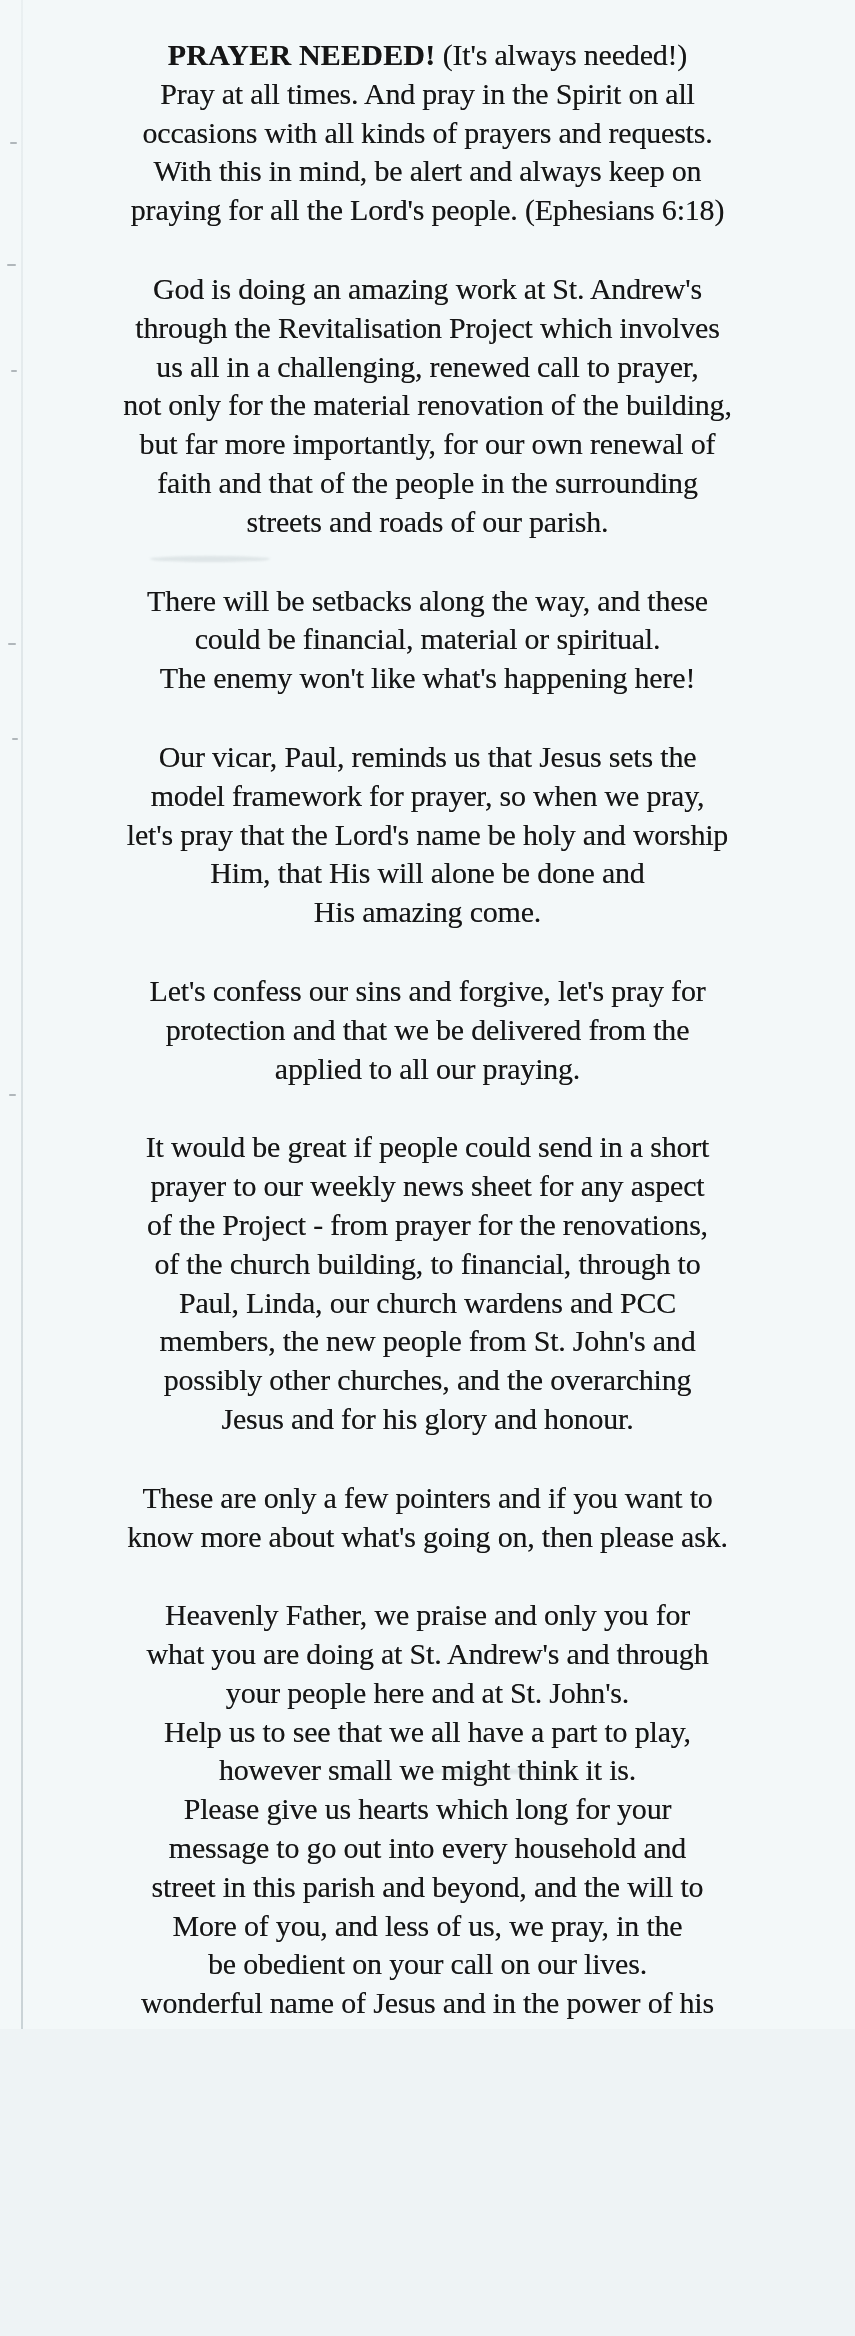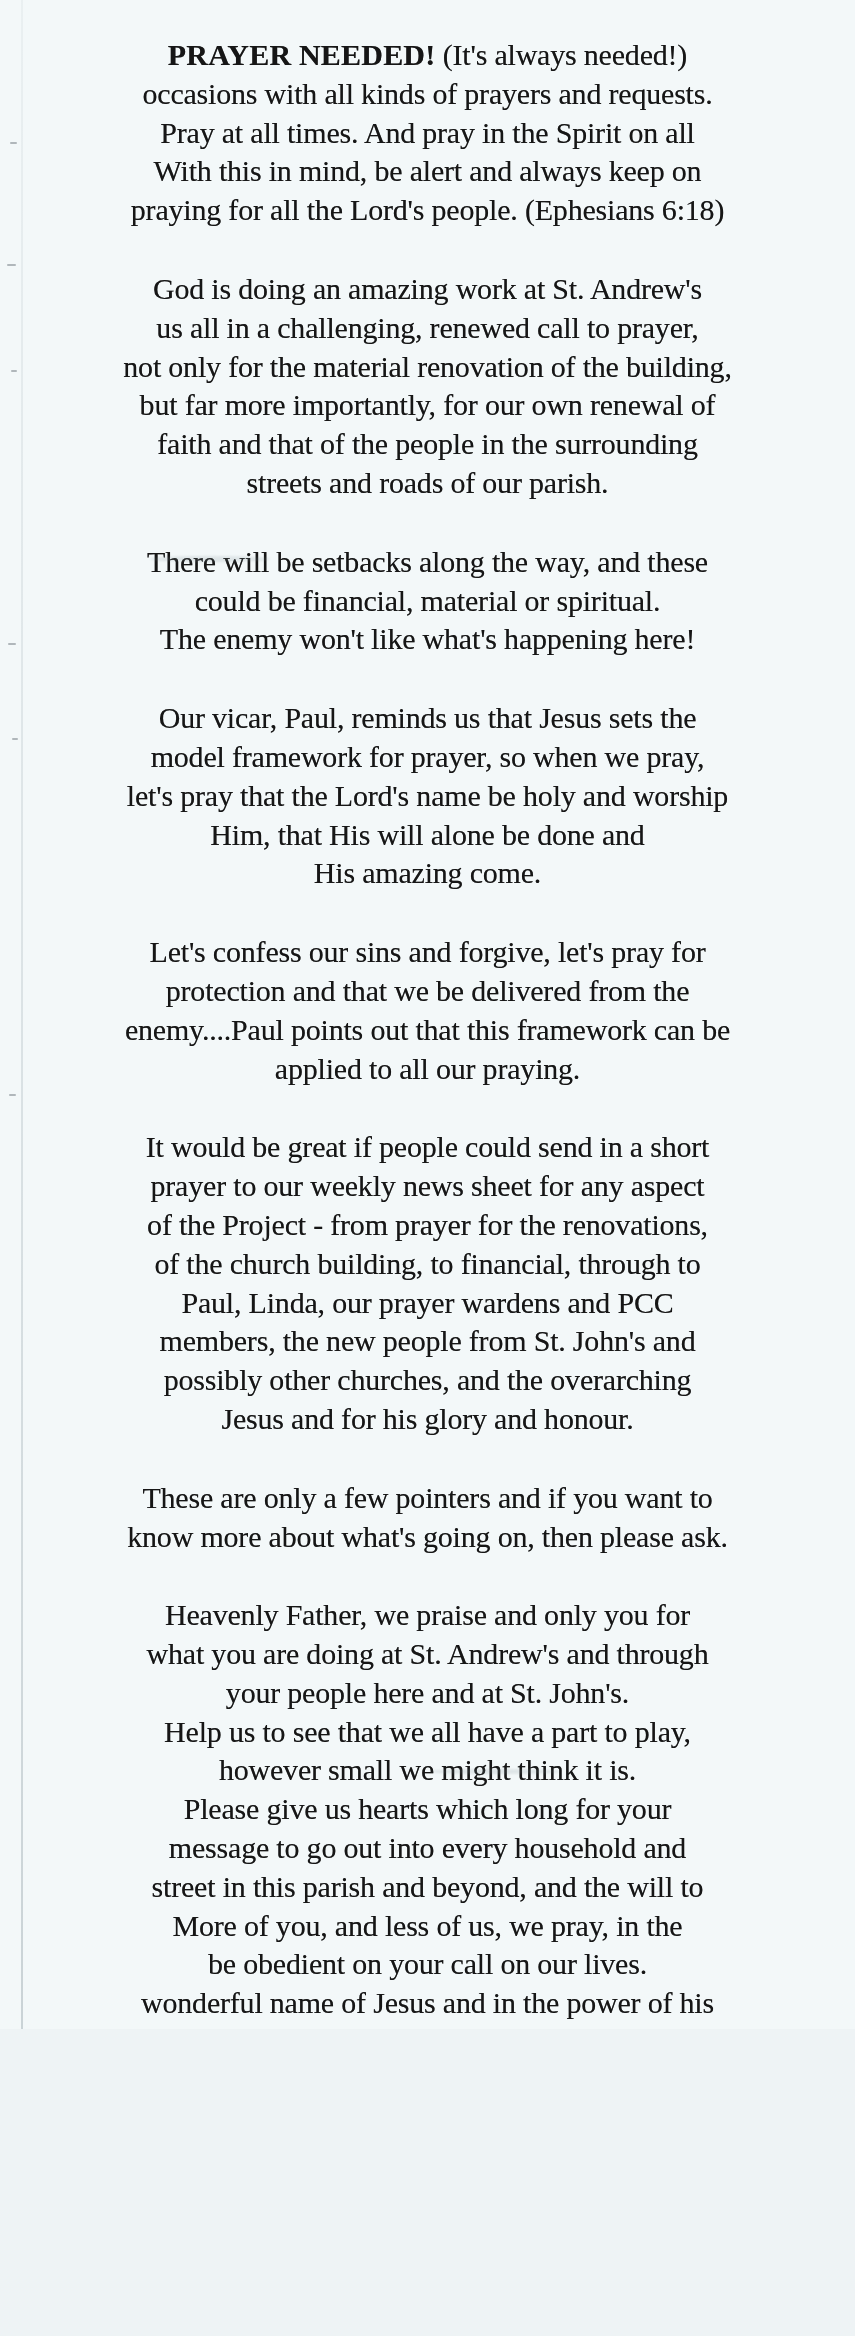"occasions with all kinds of" div.line { order: before "Pray at all times. And" -> after "Pray at all times. And" }
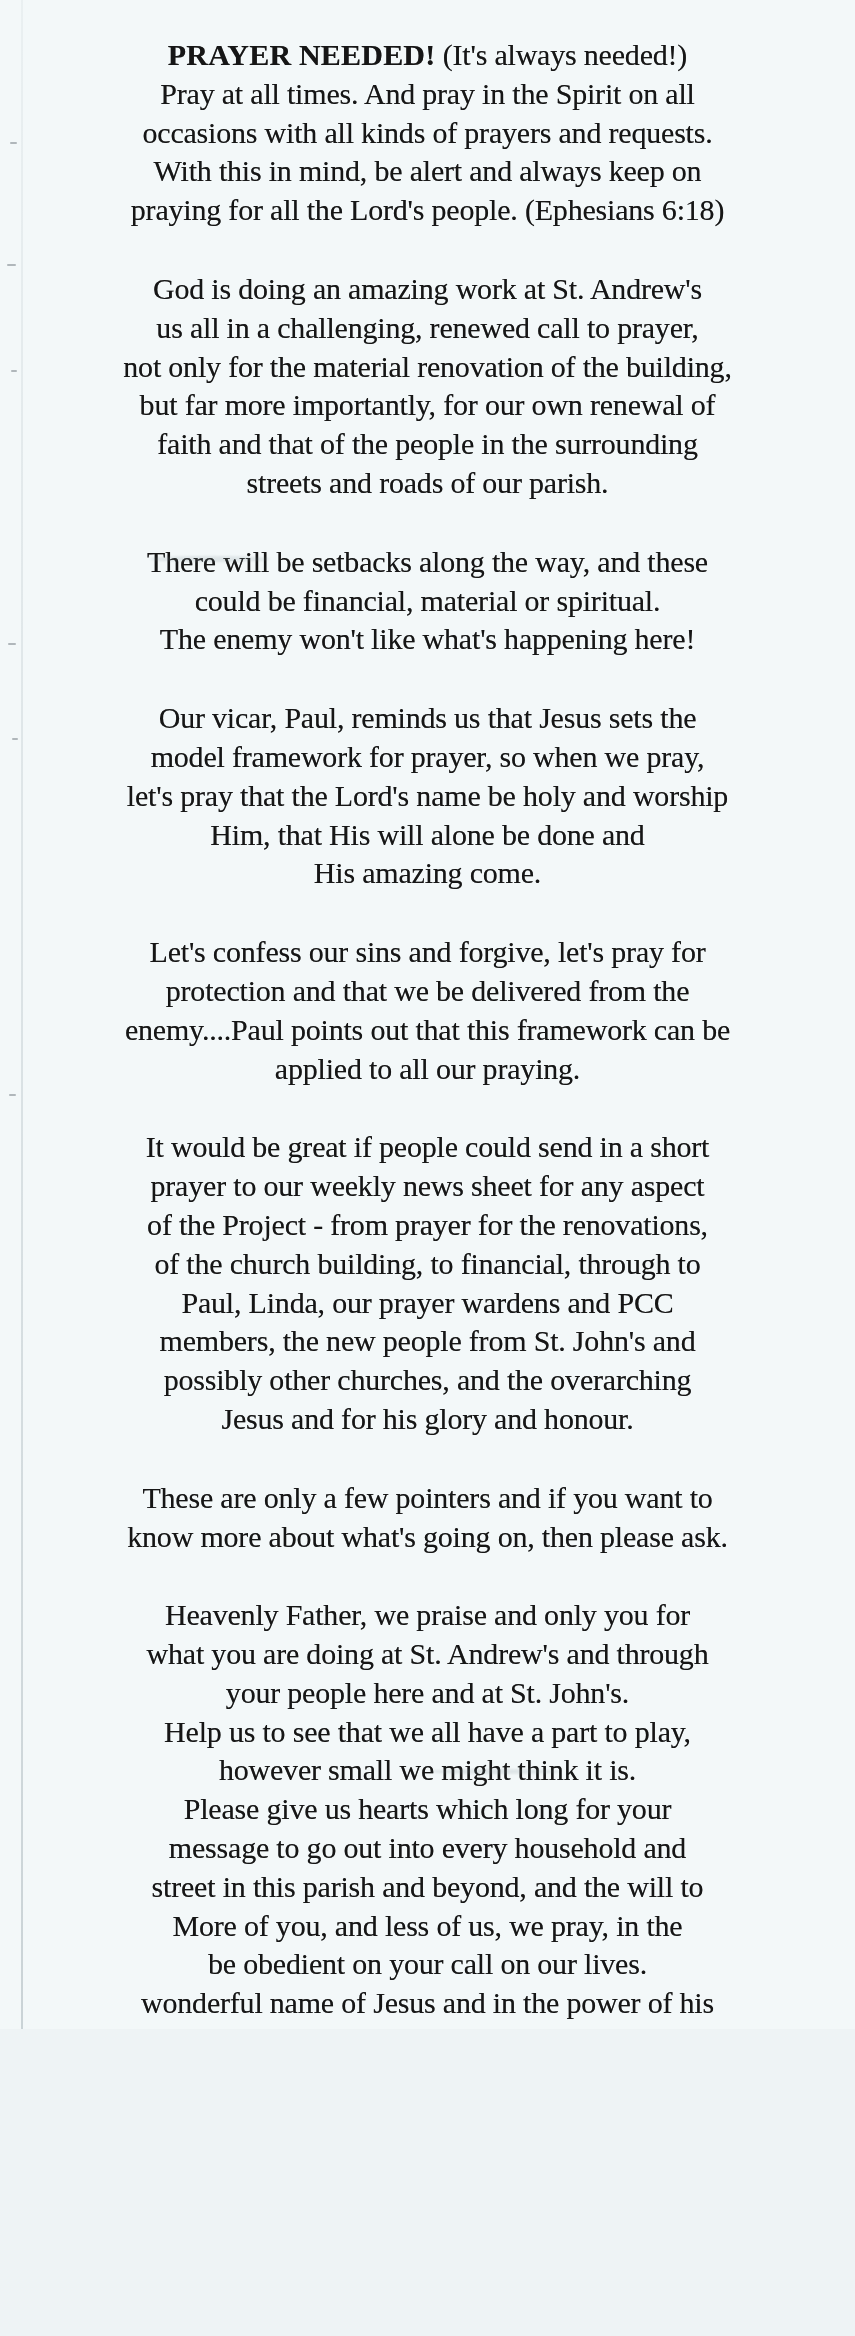"through the Revitalisation Project which" div.line { html: none -> <div>through the Revitalisation Project which involves</div> }
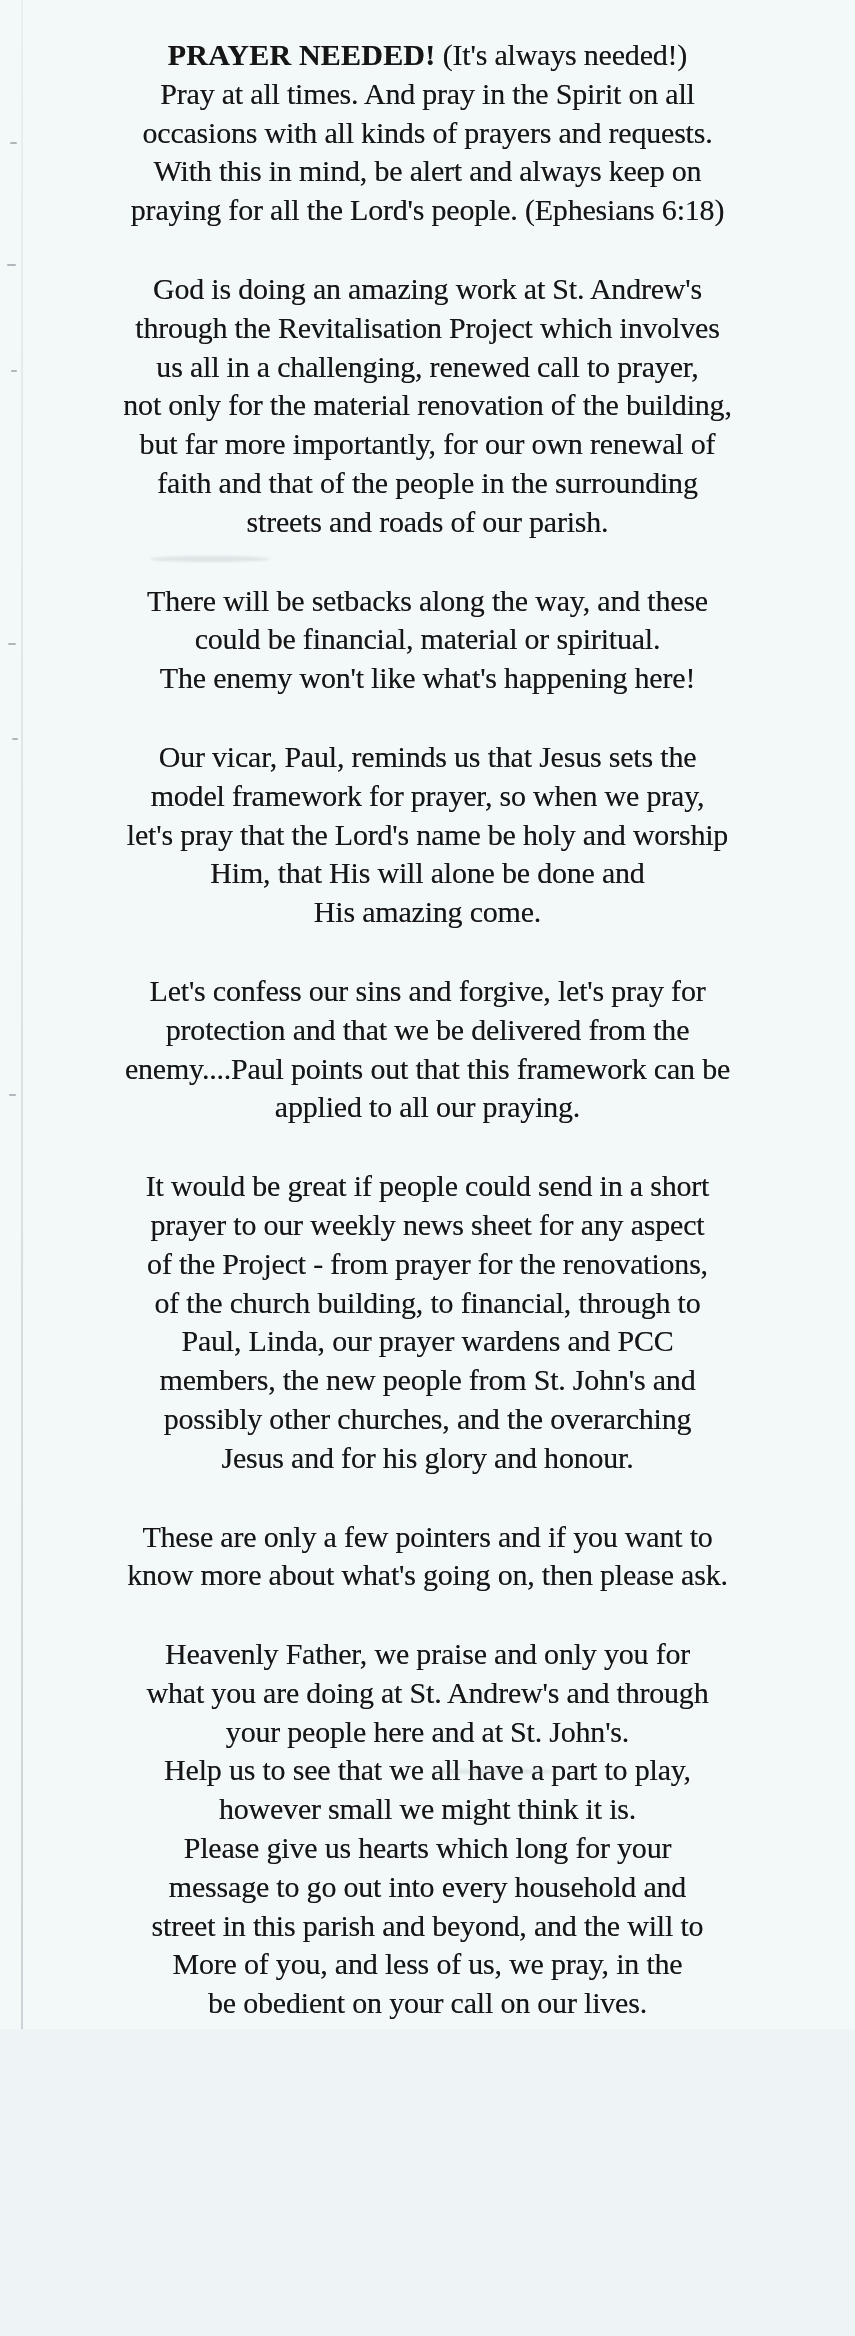"enemy....Paul points out that this" div.line { html: <div>enemy....Paul points out that this framework can be</div> -> none }
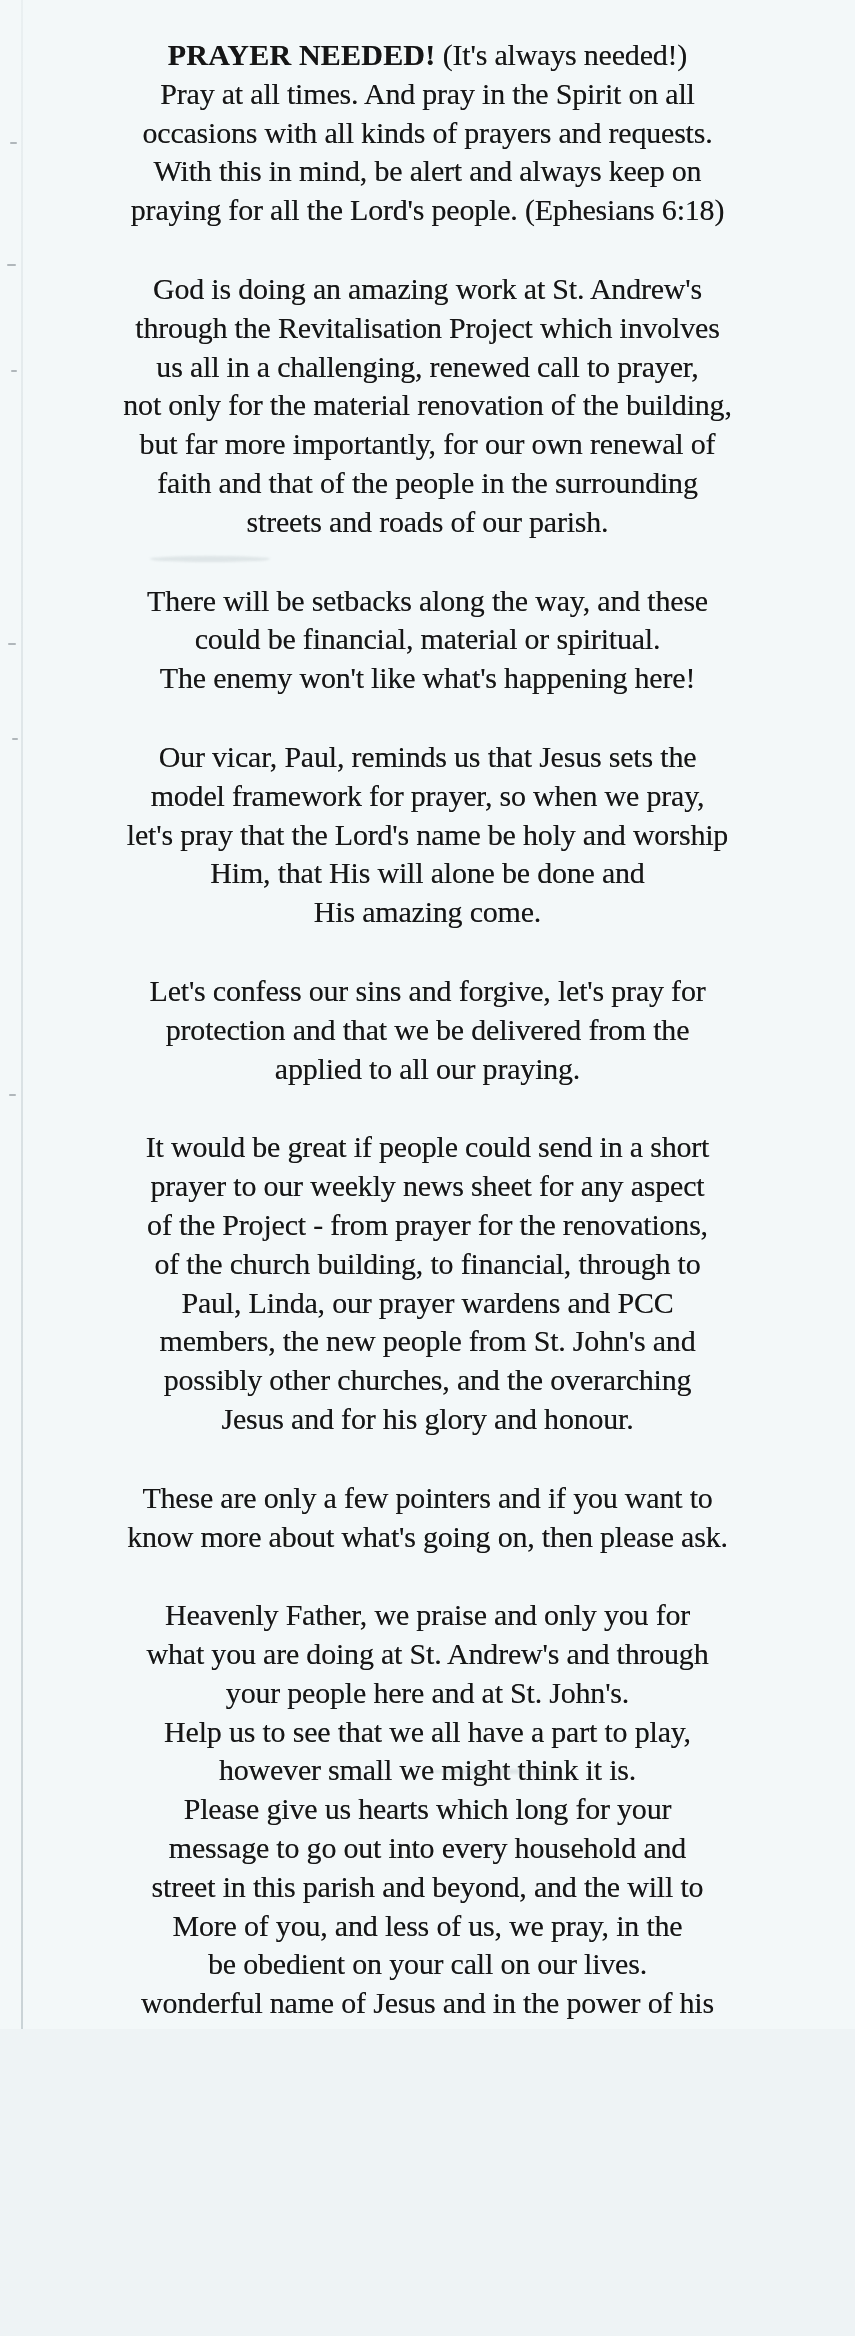"Paul, Linda, our prayer wardens" div.line { text: prayer -> church }
